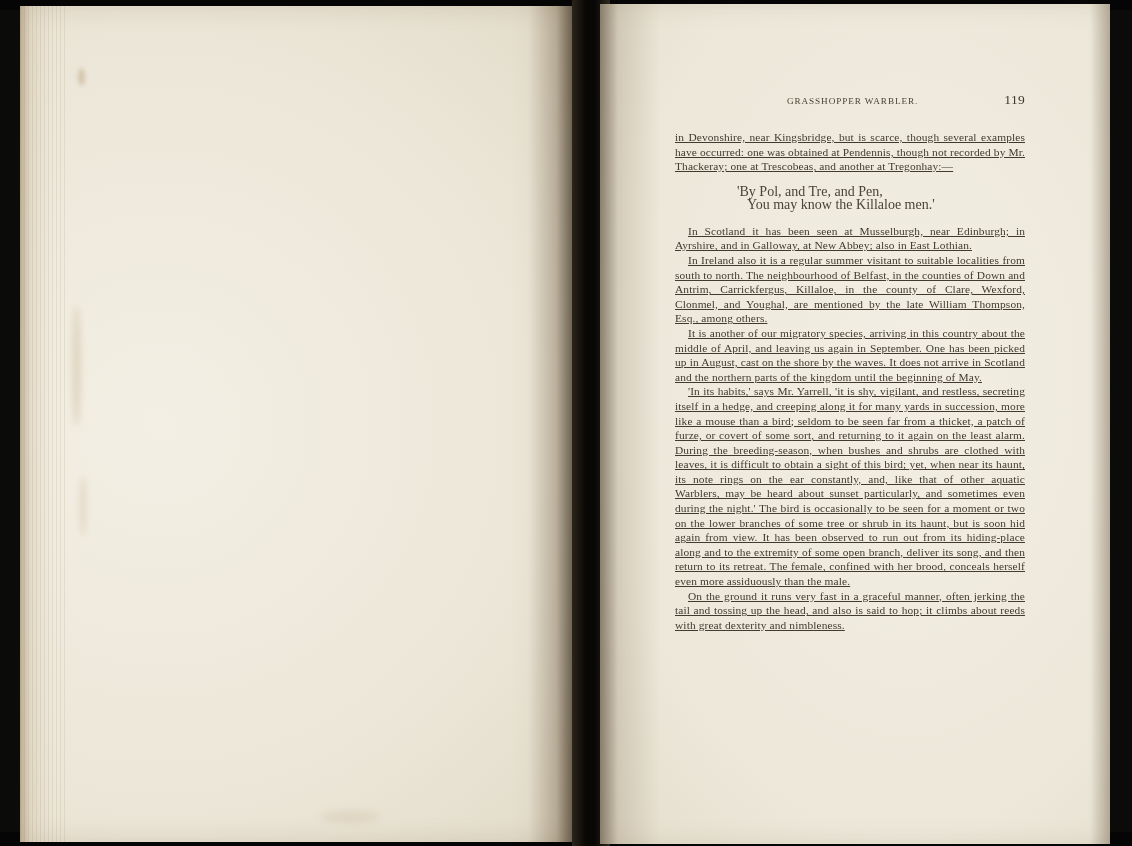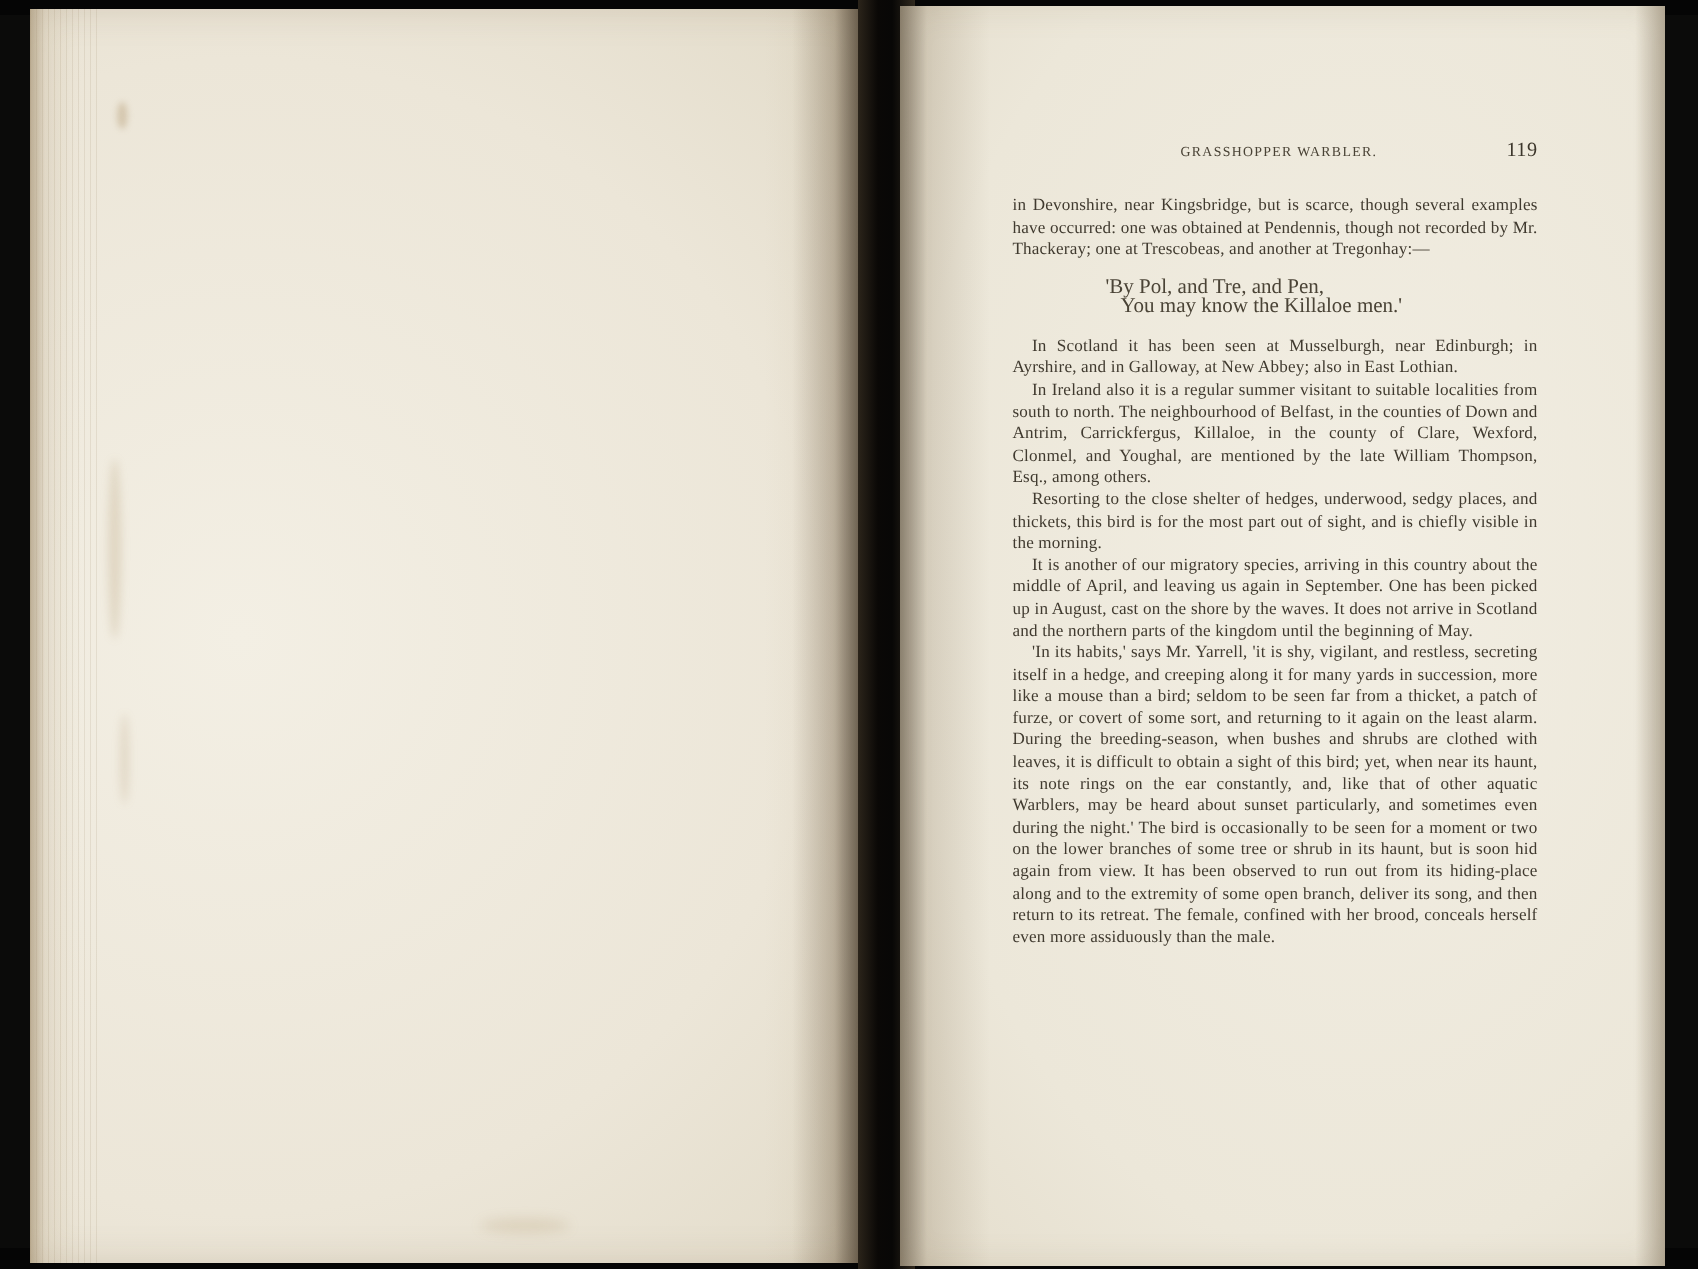"in Devonshire, near Kingsbridge, but" p.para { text-decoration: none -> underline }
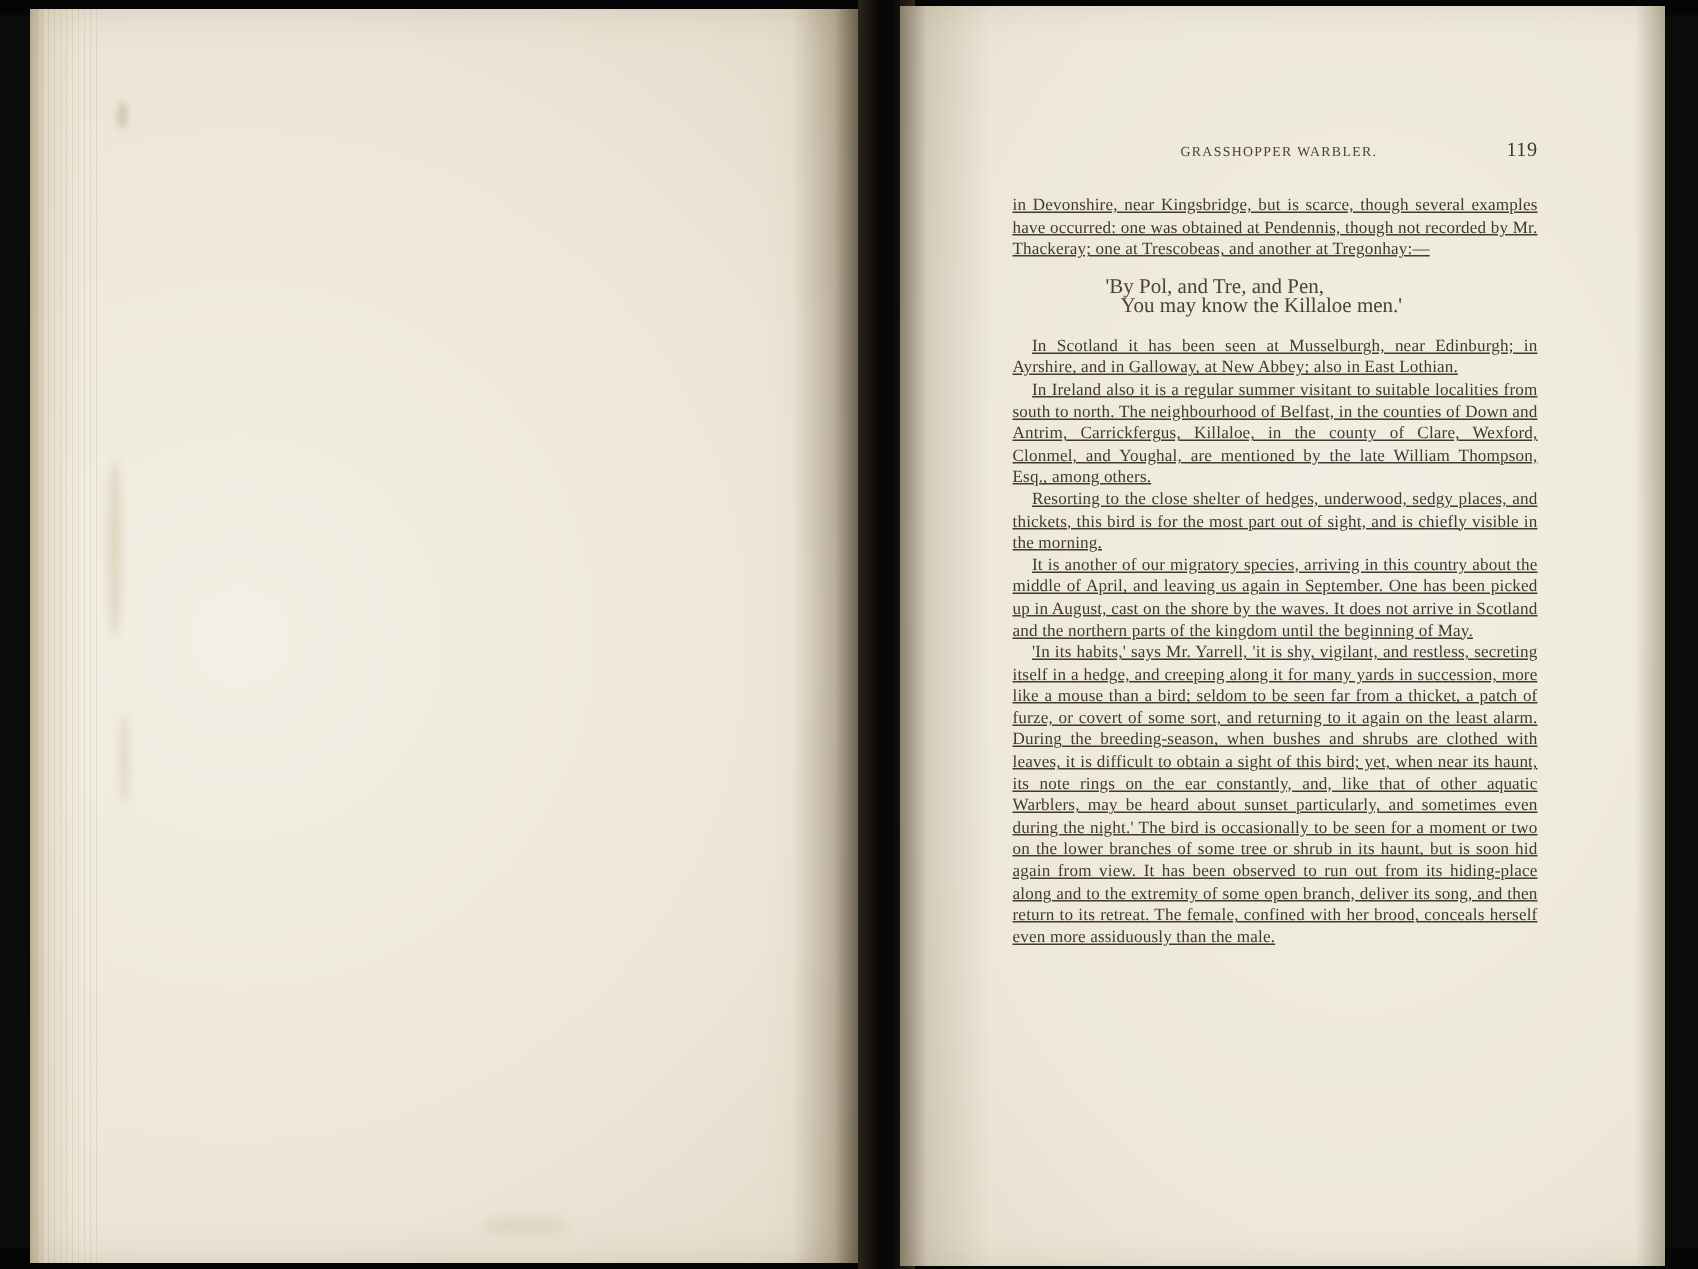"Resorting to the close shelter" p.para { html: <p>Resorting to the close shelter of hedges, underwood, sedgy places, and thickets, this bird is for the most part out of sight, and is chiefly visible in the morning.</p> -> none }
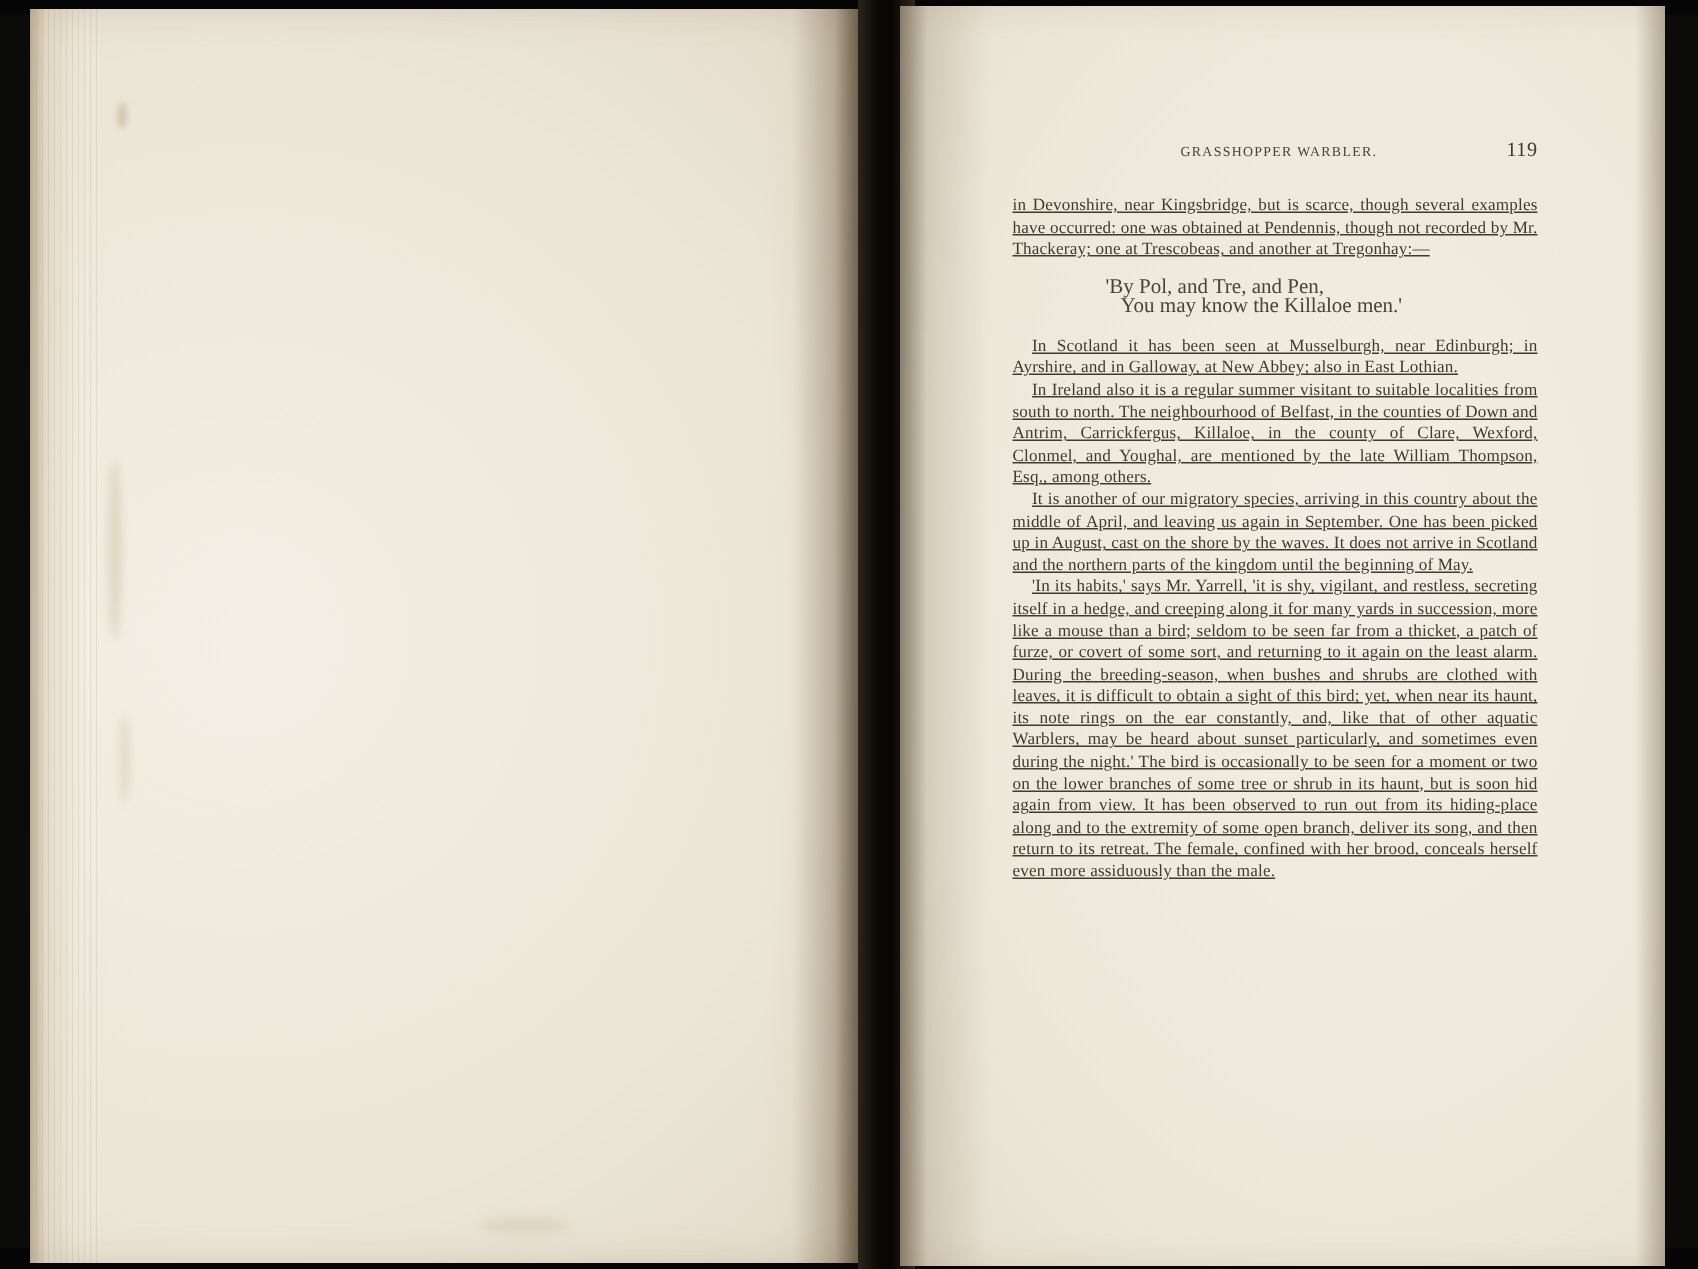"On the ground it runs" p.para { html: none -> <p>On the ground it runs very fast in a graceful manner, often jerking the tail and tossing up the head, and also is said to hop; it climbs about reeds with great dexterity and nimbleness.</p> }
